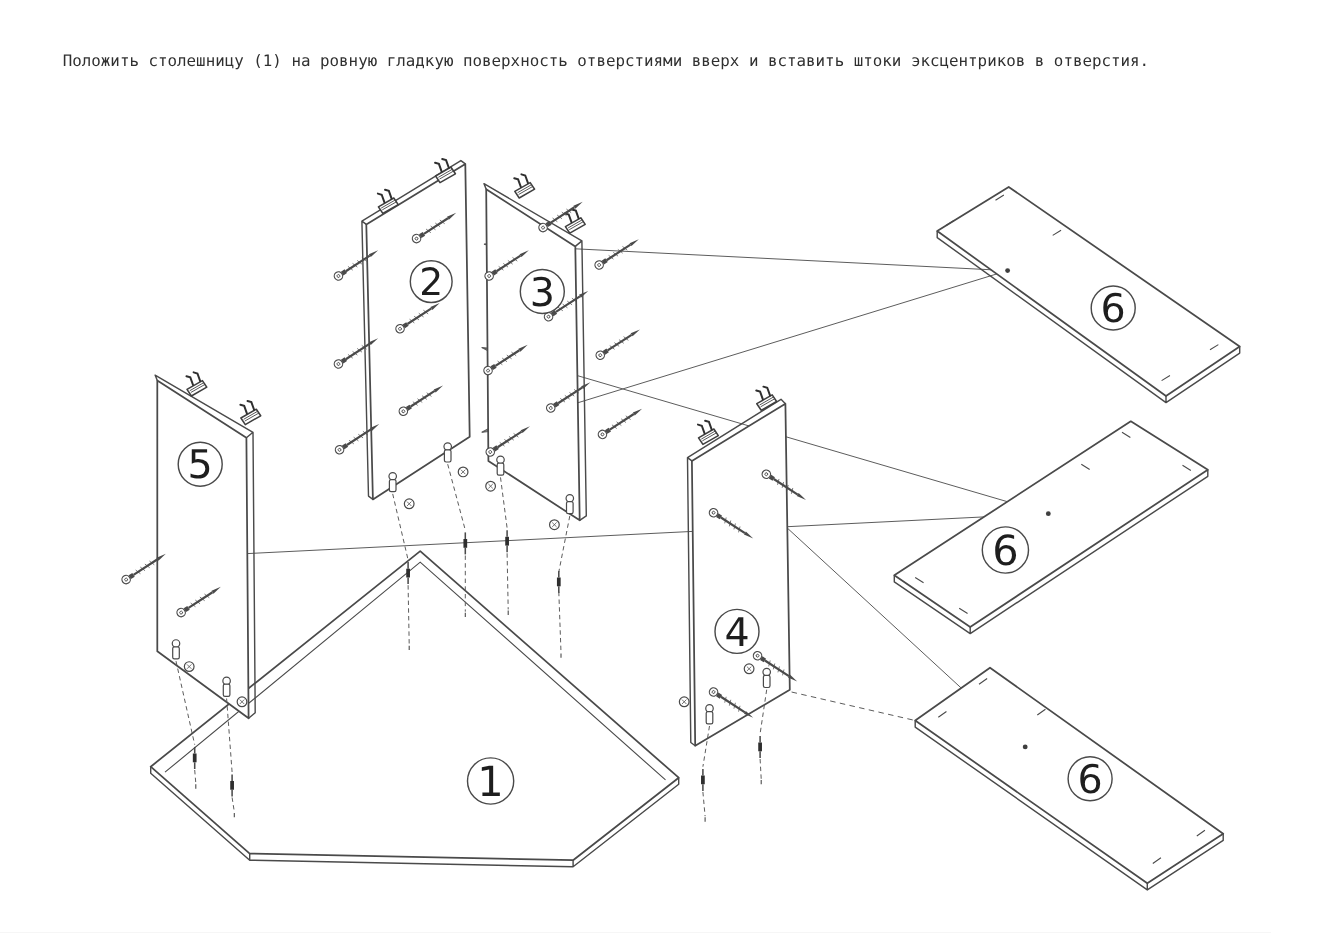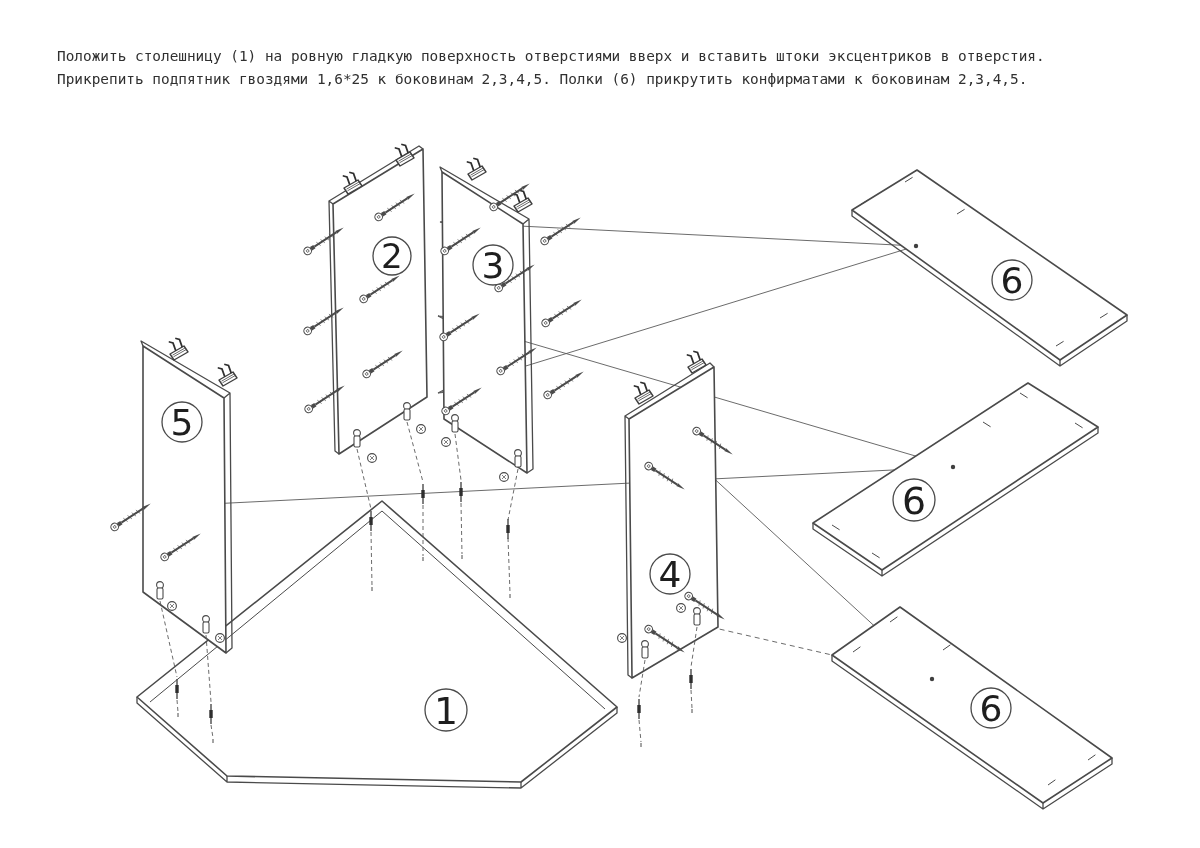"Прикрепить подпятник гвоздями 1,6*25 к" div { html: <div>Прикрепить подпятник гвоздями 1,6*25 к боковинам 2,3,4,5. Полки (6) прикрутить конфирматами к боковинам 2,3,4,5.</div> -> none }
